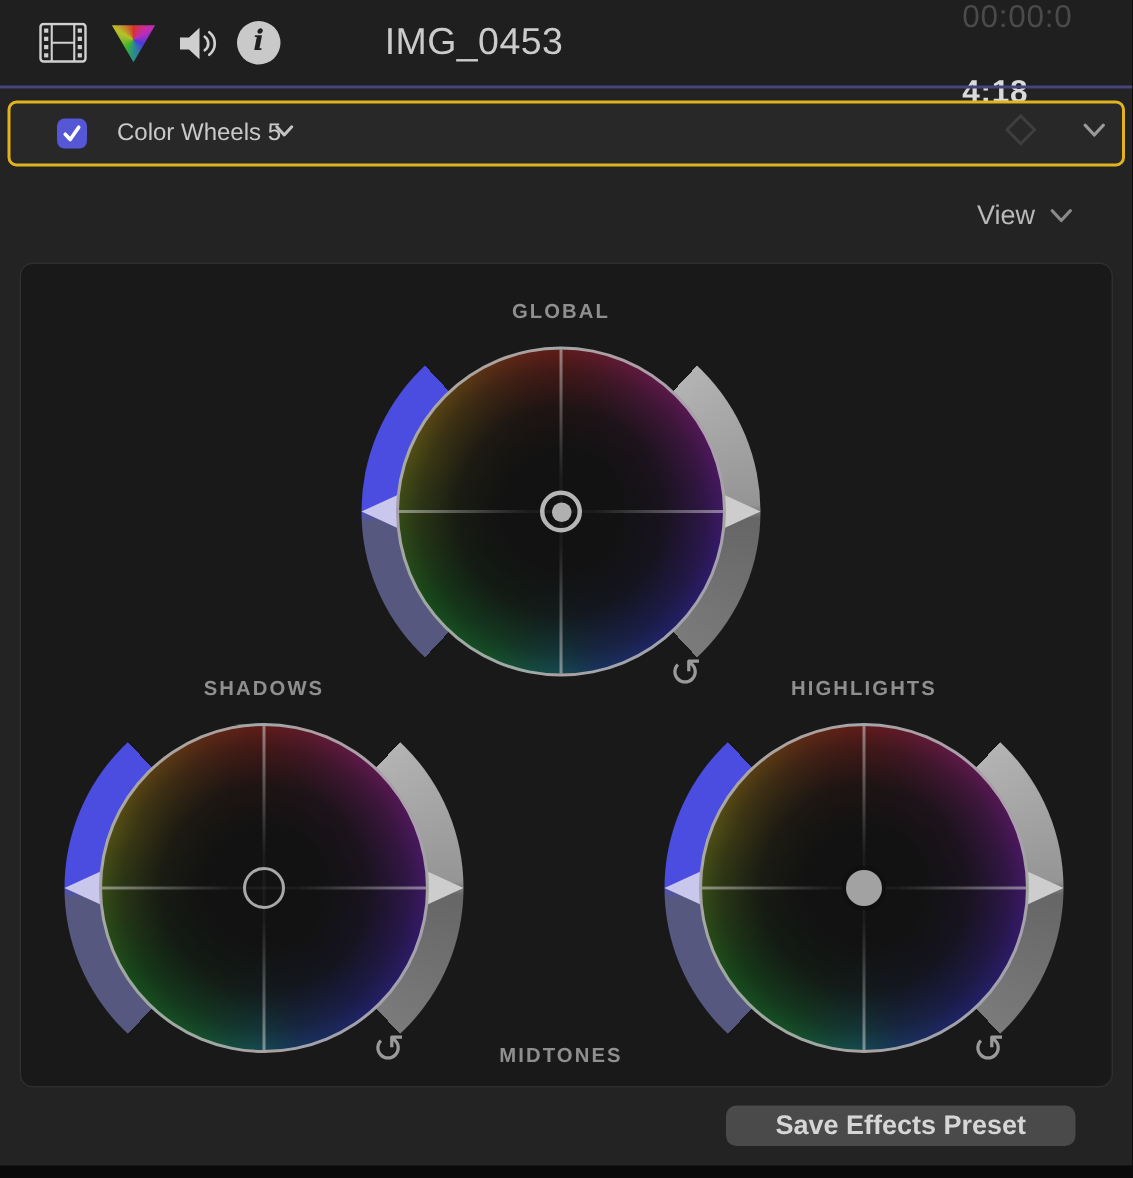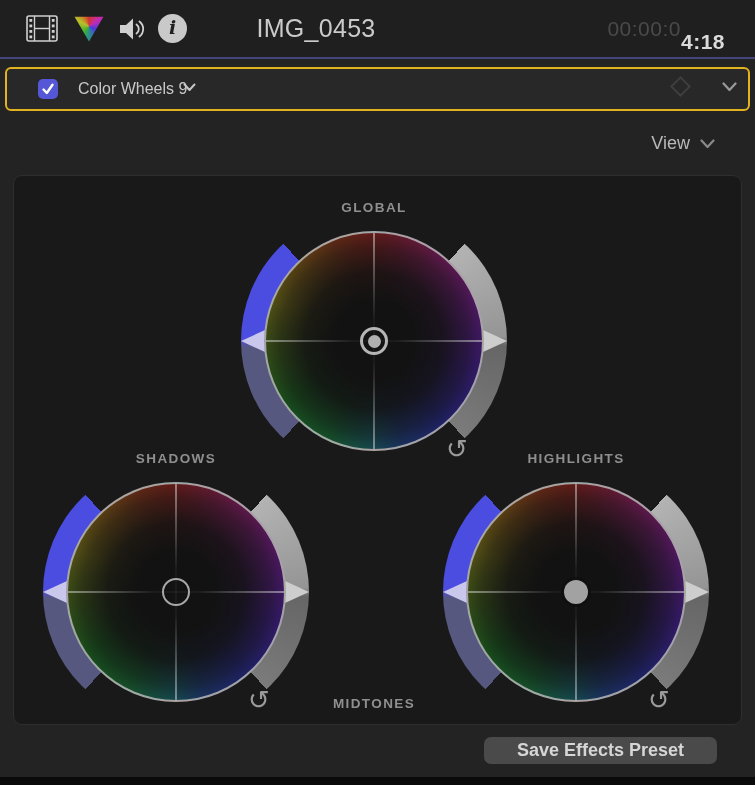"00:00:0" .tb-timecode { align-items: center -> flex-start; flex-direction: none -> column; right: 30px -> 40px }
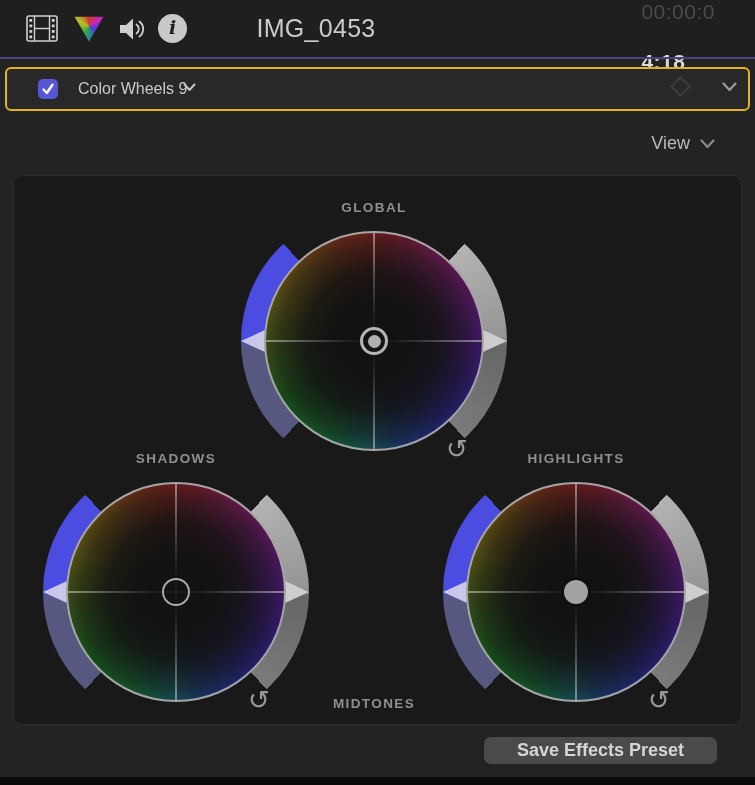"Color Wheels 9" span.fx-label { text: 9 -> 5 }
